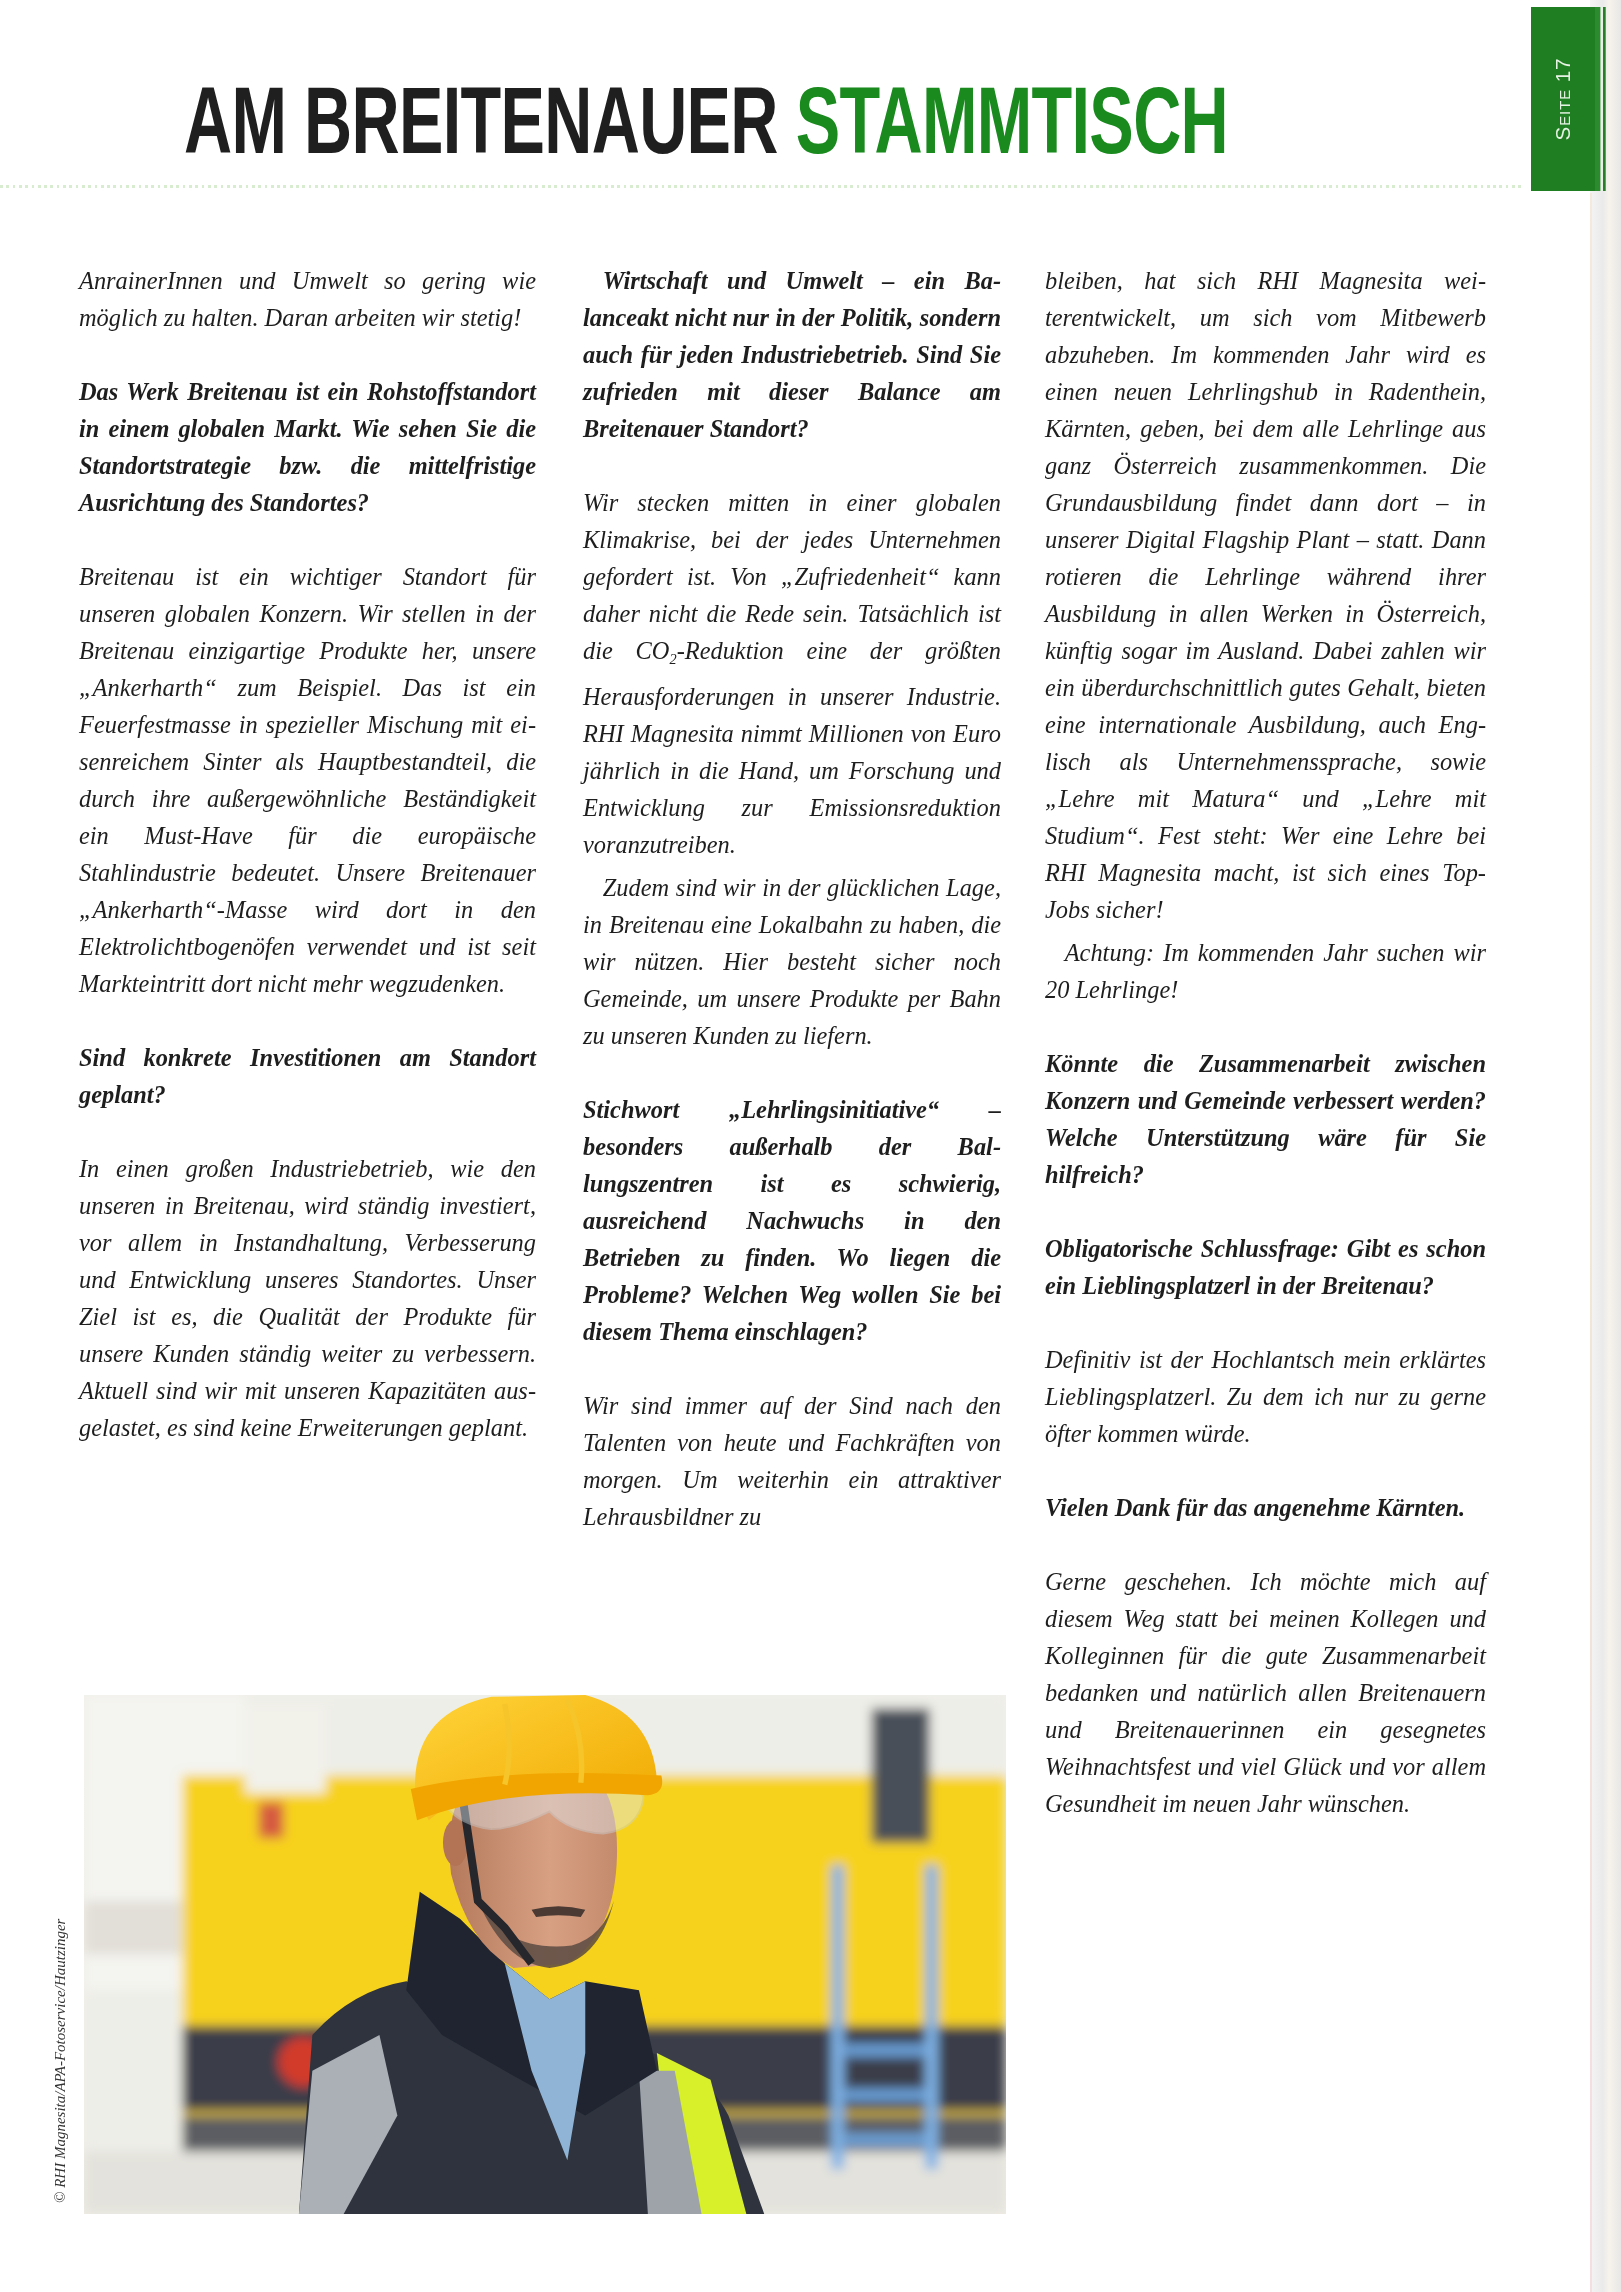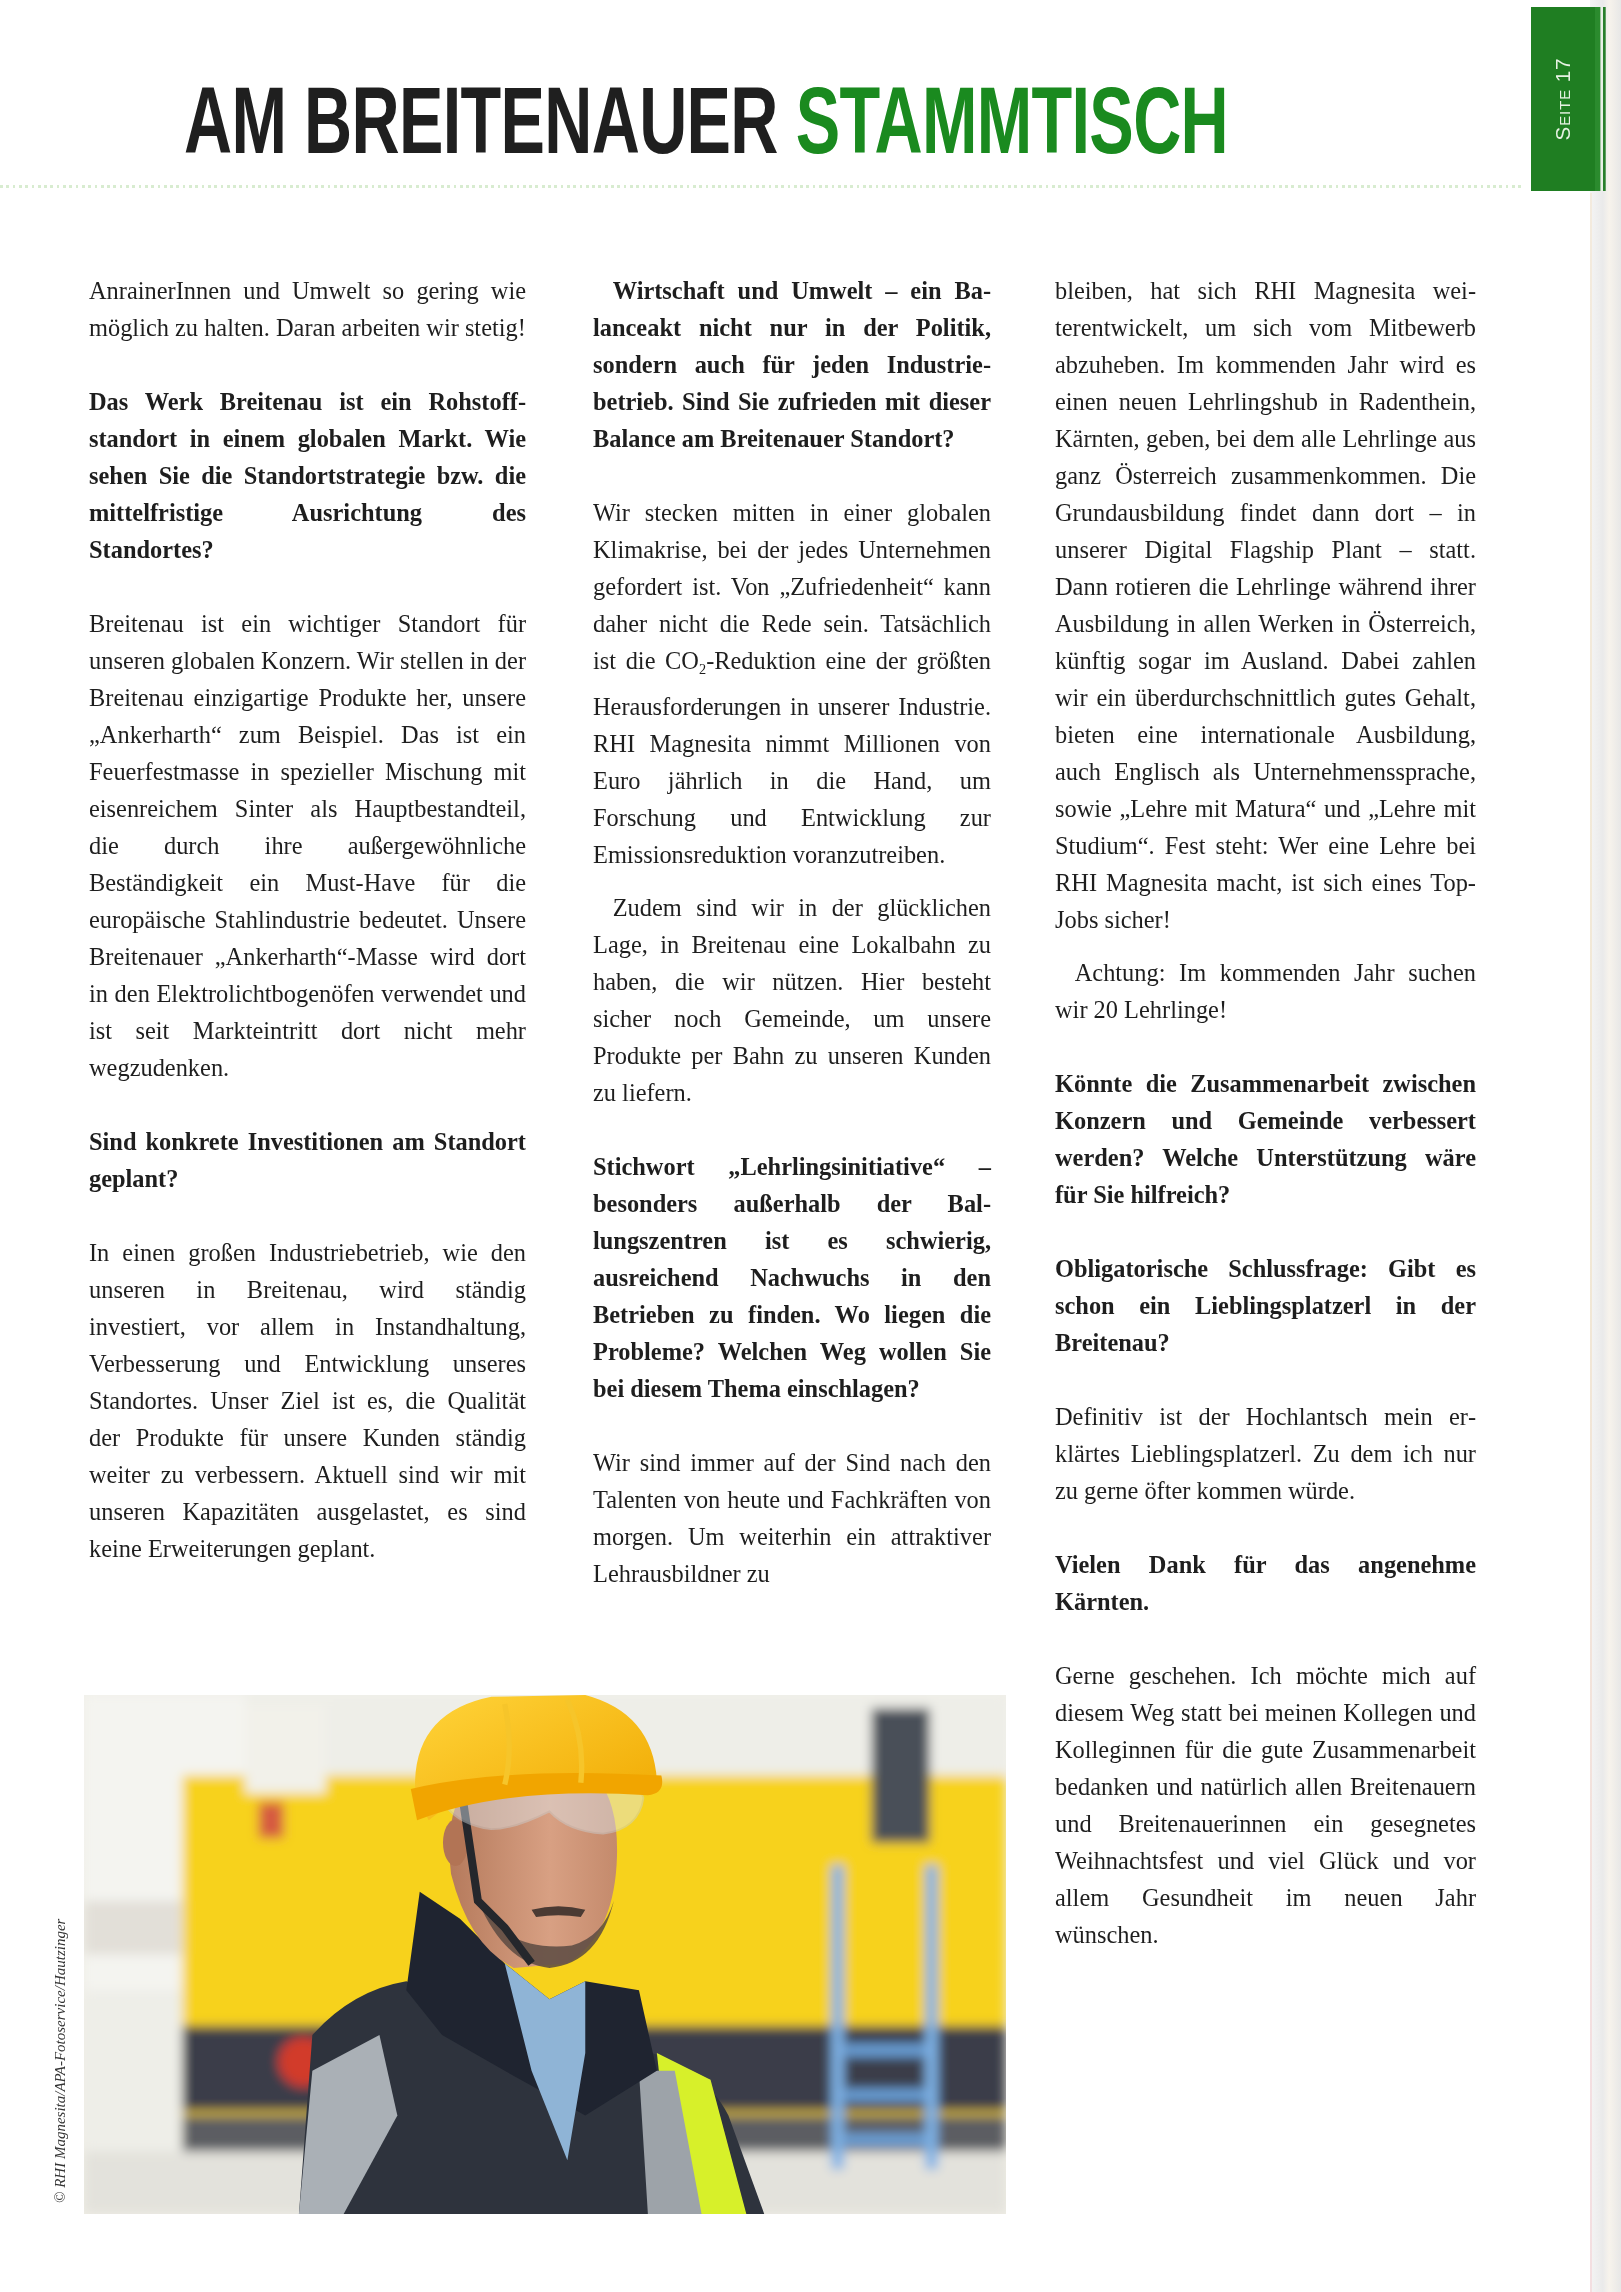"AnrainerInnen und Umwelt so gering" .col p { font-style: none -> italic; margin: 16px -> 6px }
